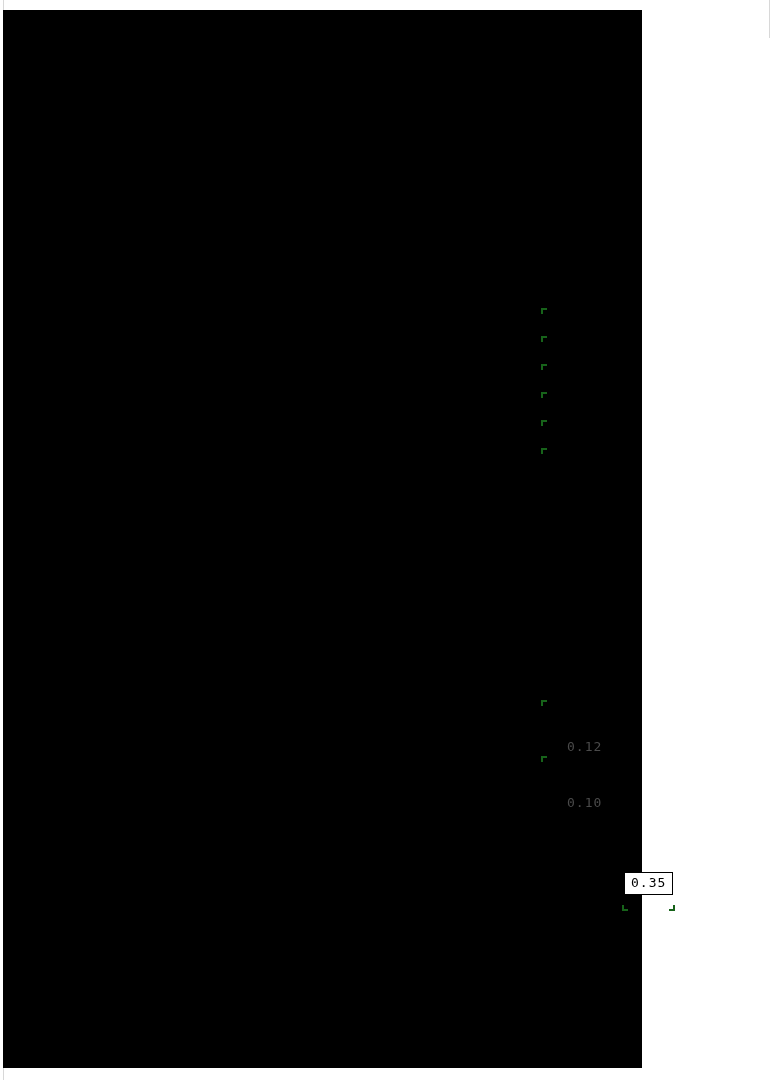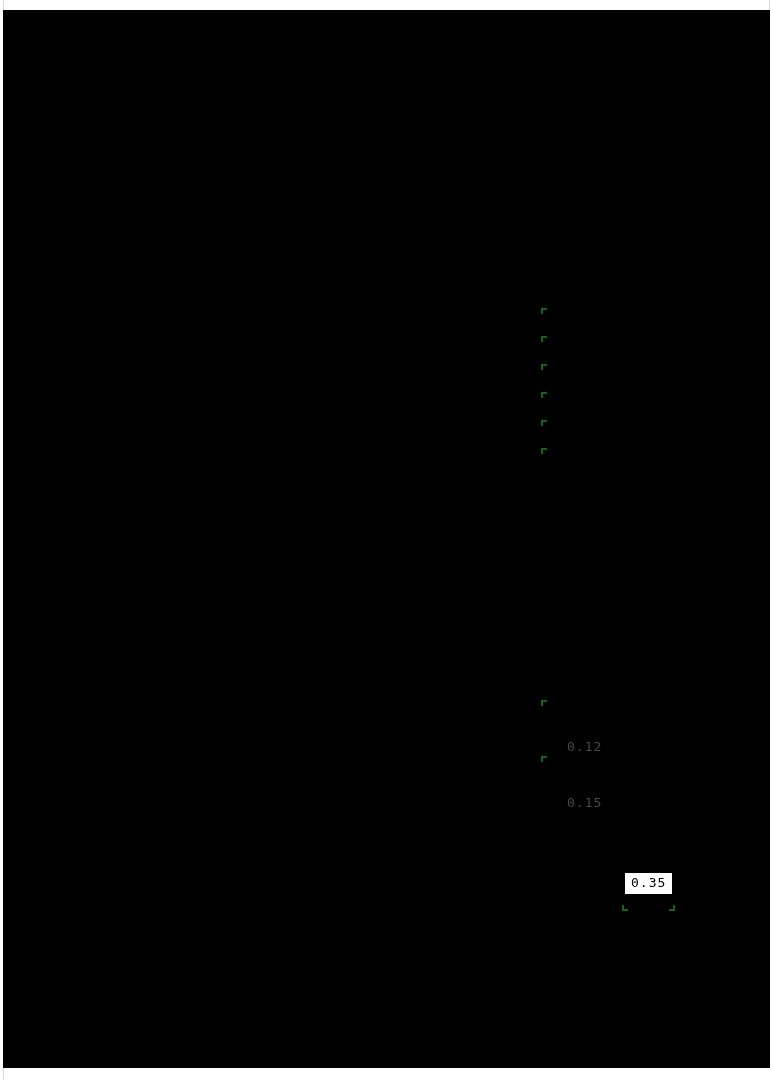"0.12" #app-canvas { width: 767px -> 639px }
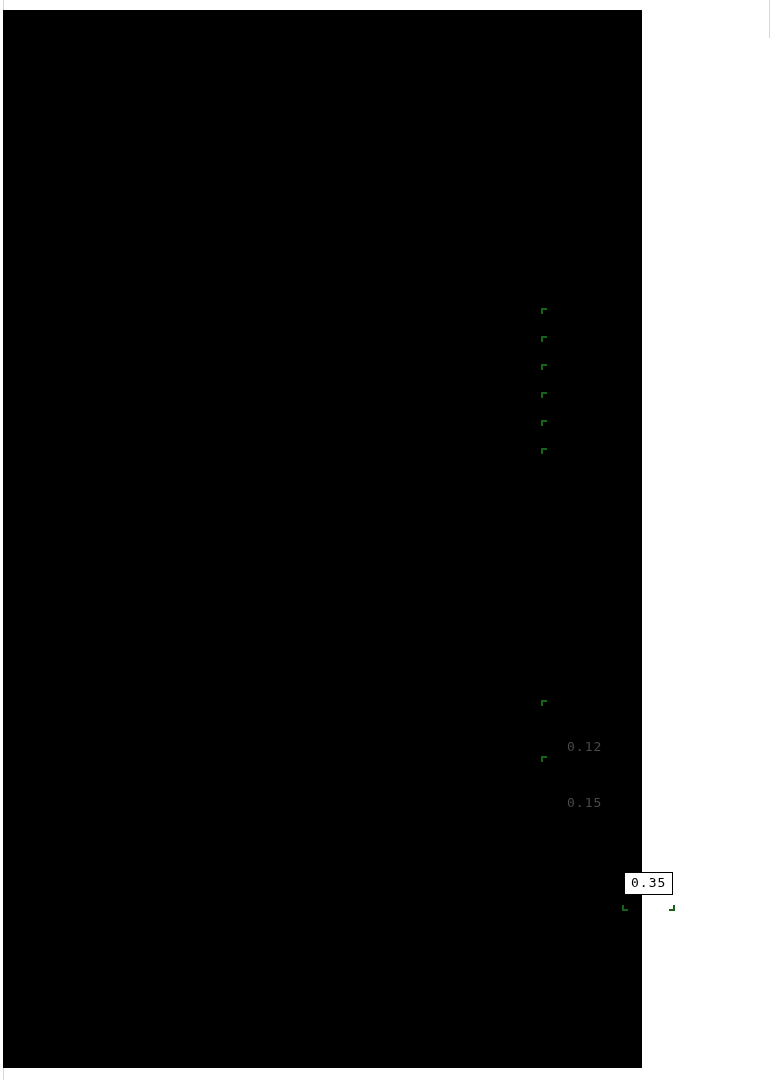"0.15" div.dim-value { text: 0.15 -> 0.10 }
